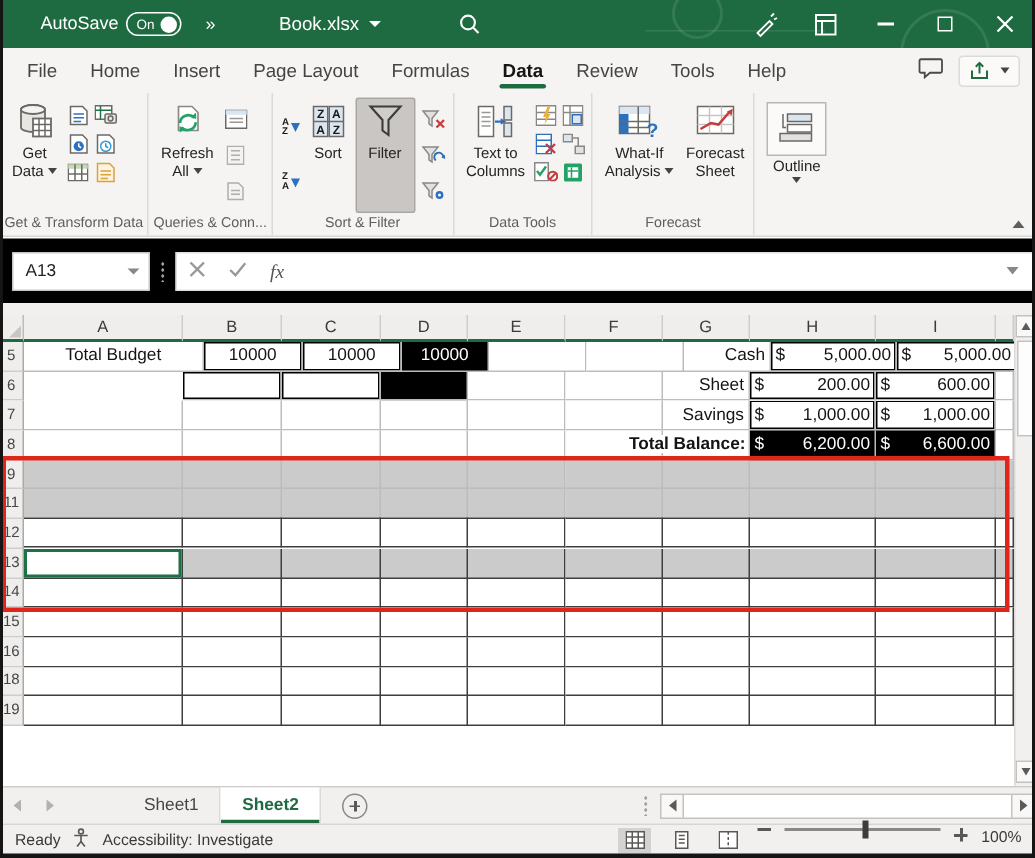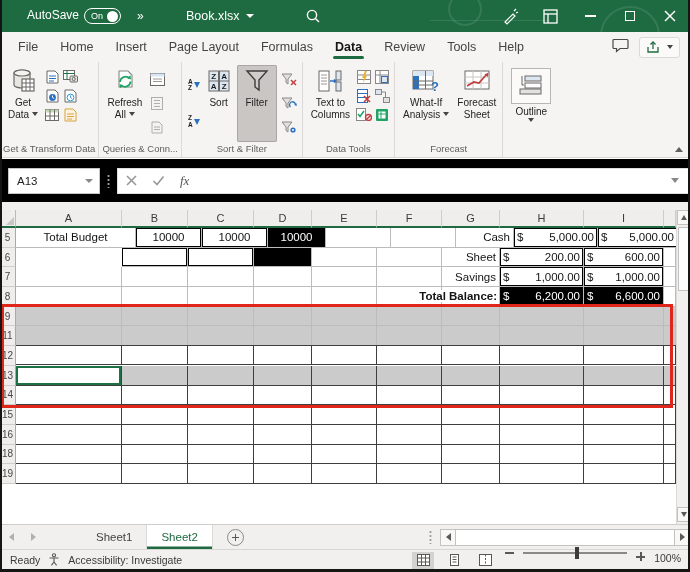"Sheet2" .sheet-tab.active { font-weight: normal -> bold }
